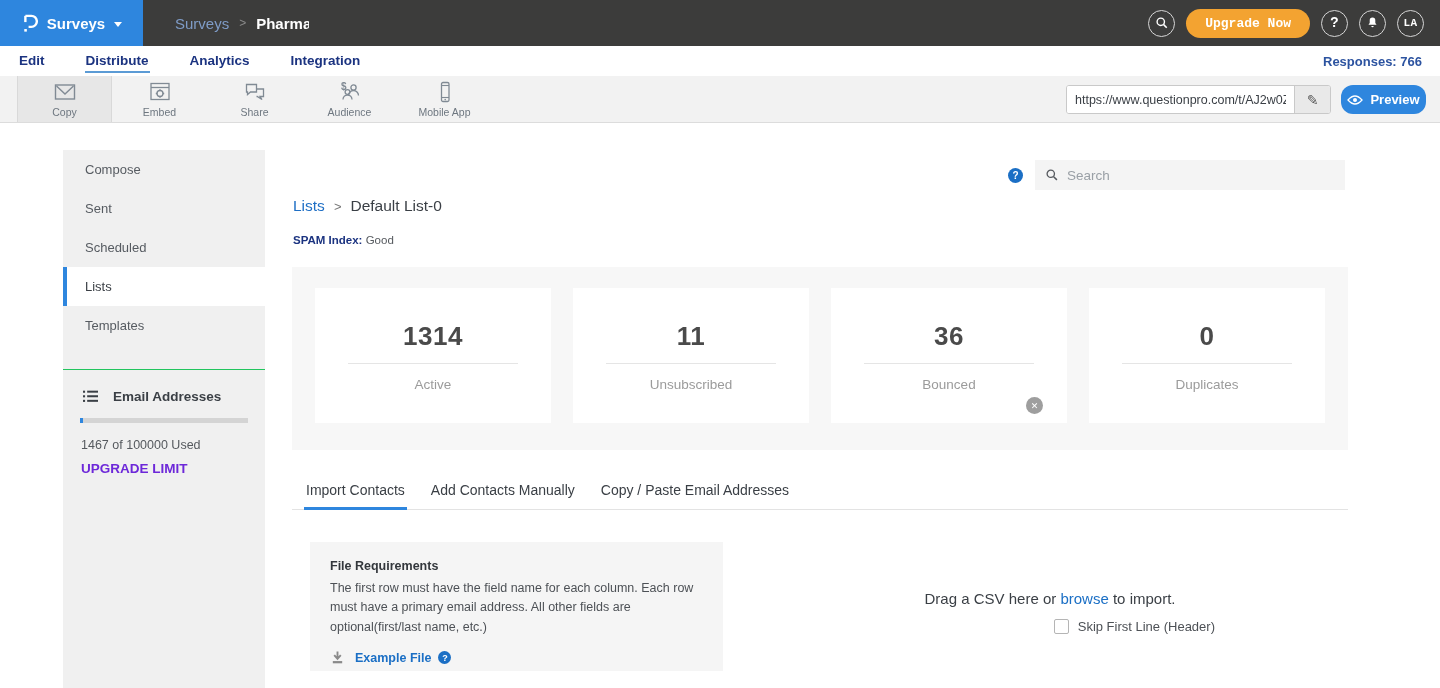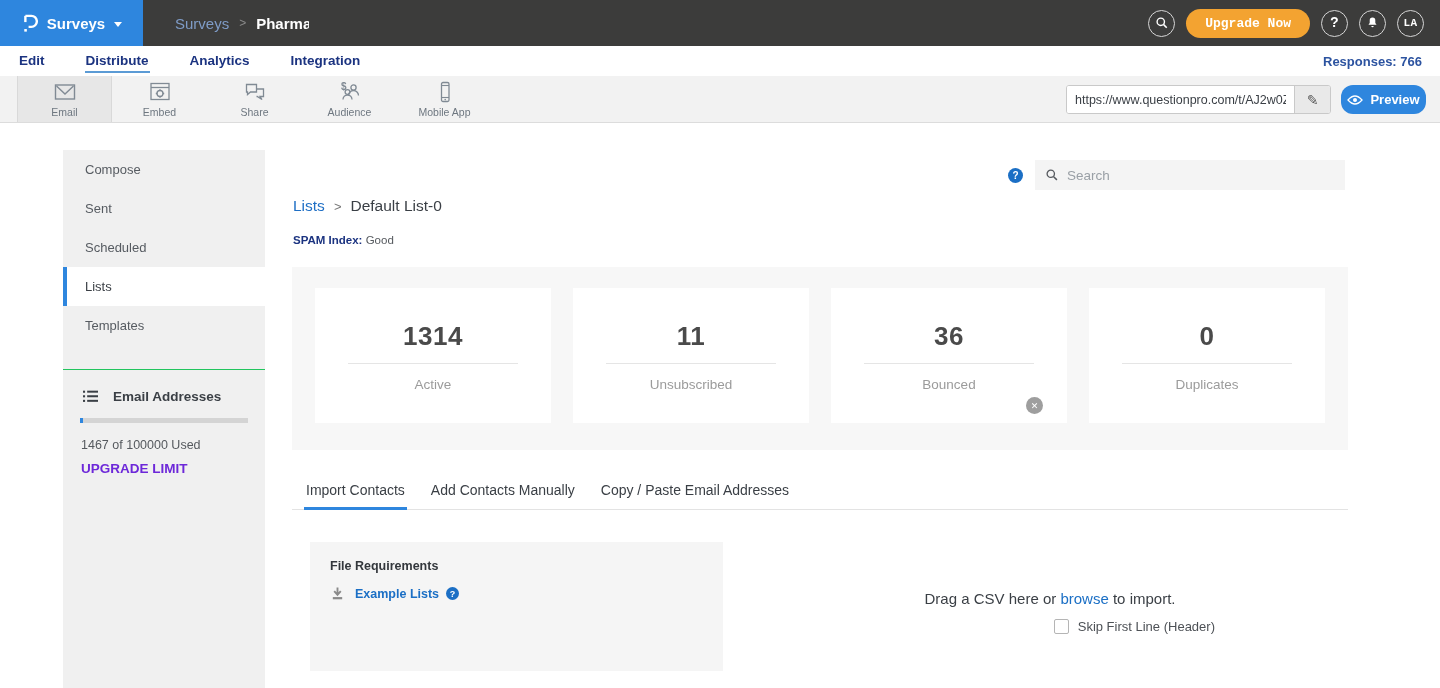"Email" span.tlabel { text: Email -> Copy }
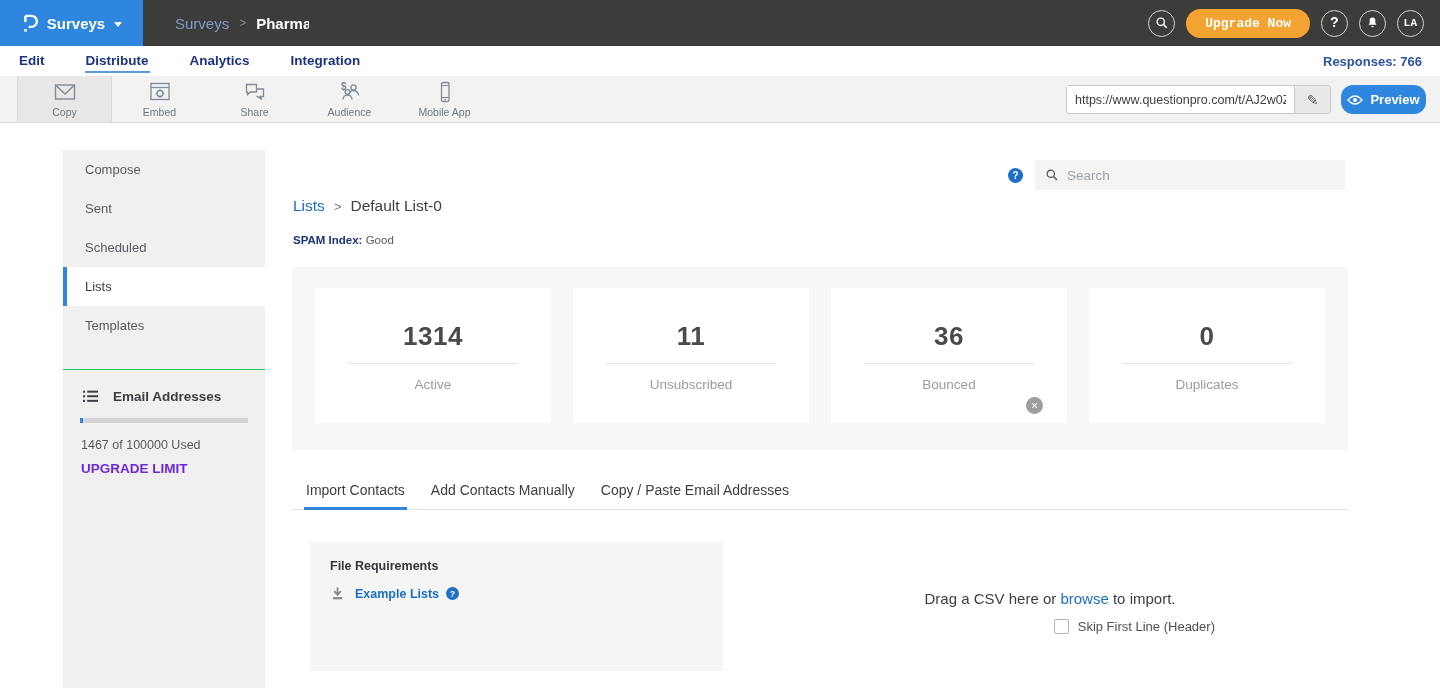"The first row must have" div.fr-body { html: none -> <div>The first row must have the field name for each column. Each row must have a primary email address. All other fields are optional(first/last name, etc.)</div> }
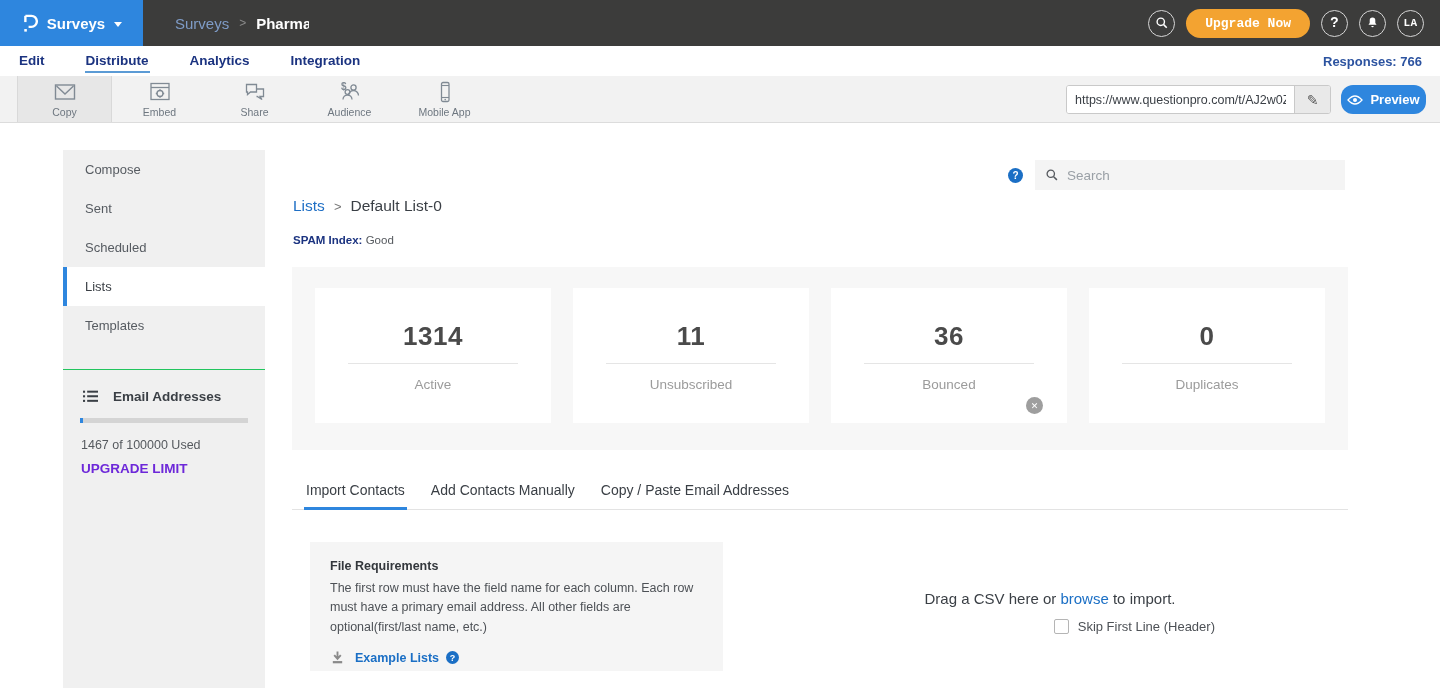"Example Lists" a.fr-link { text: Lists -> File }
